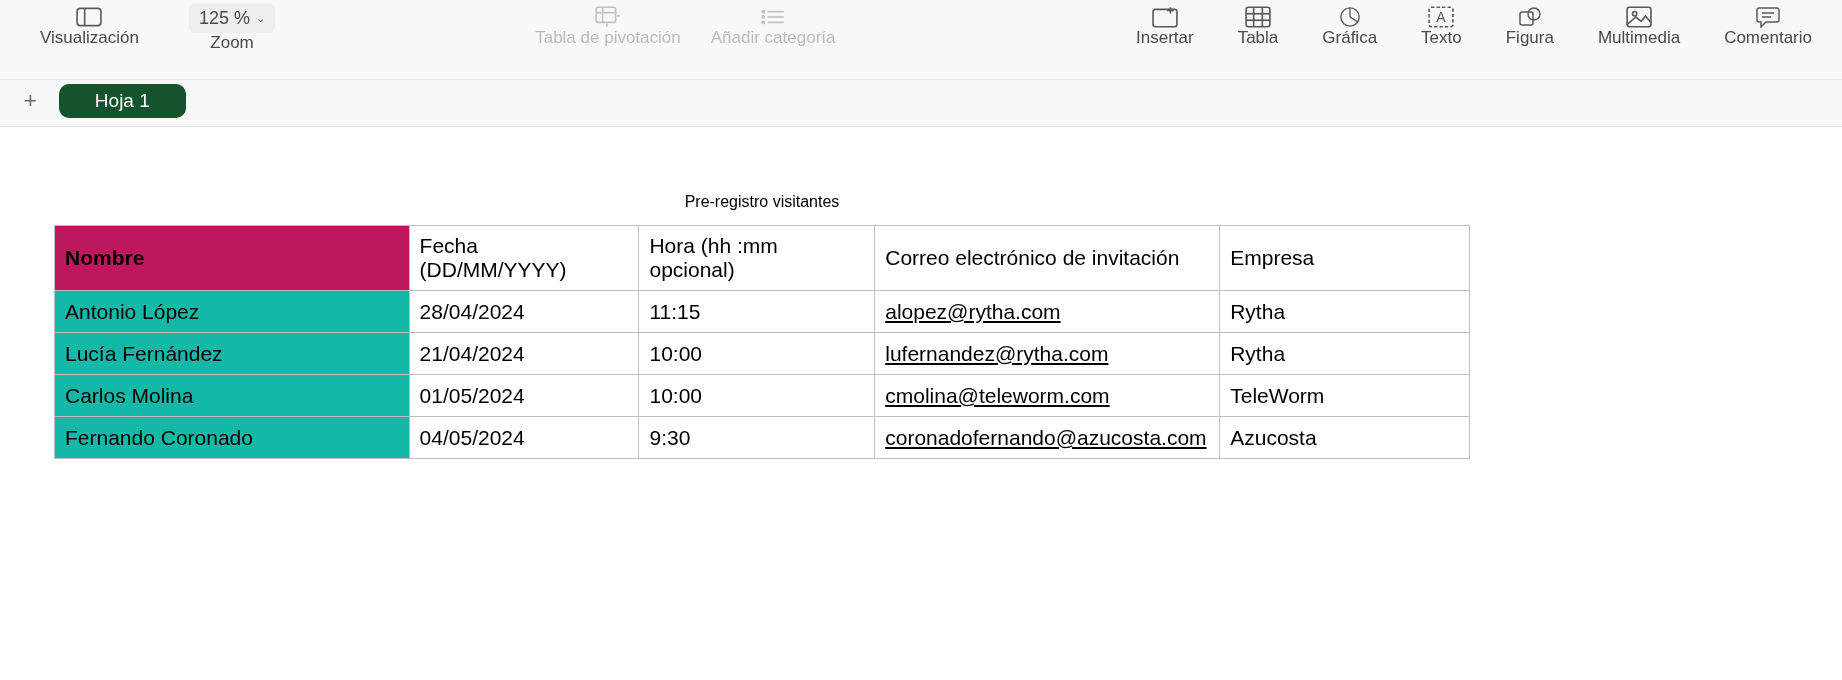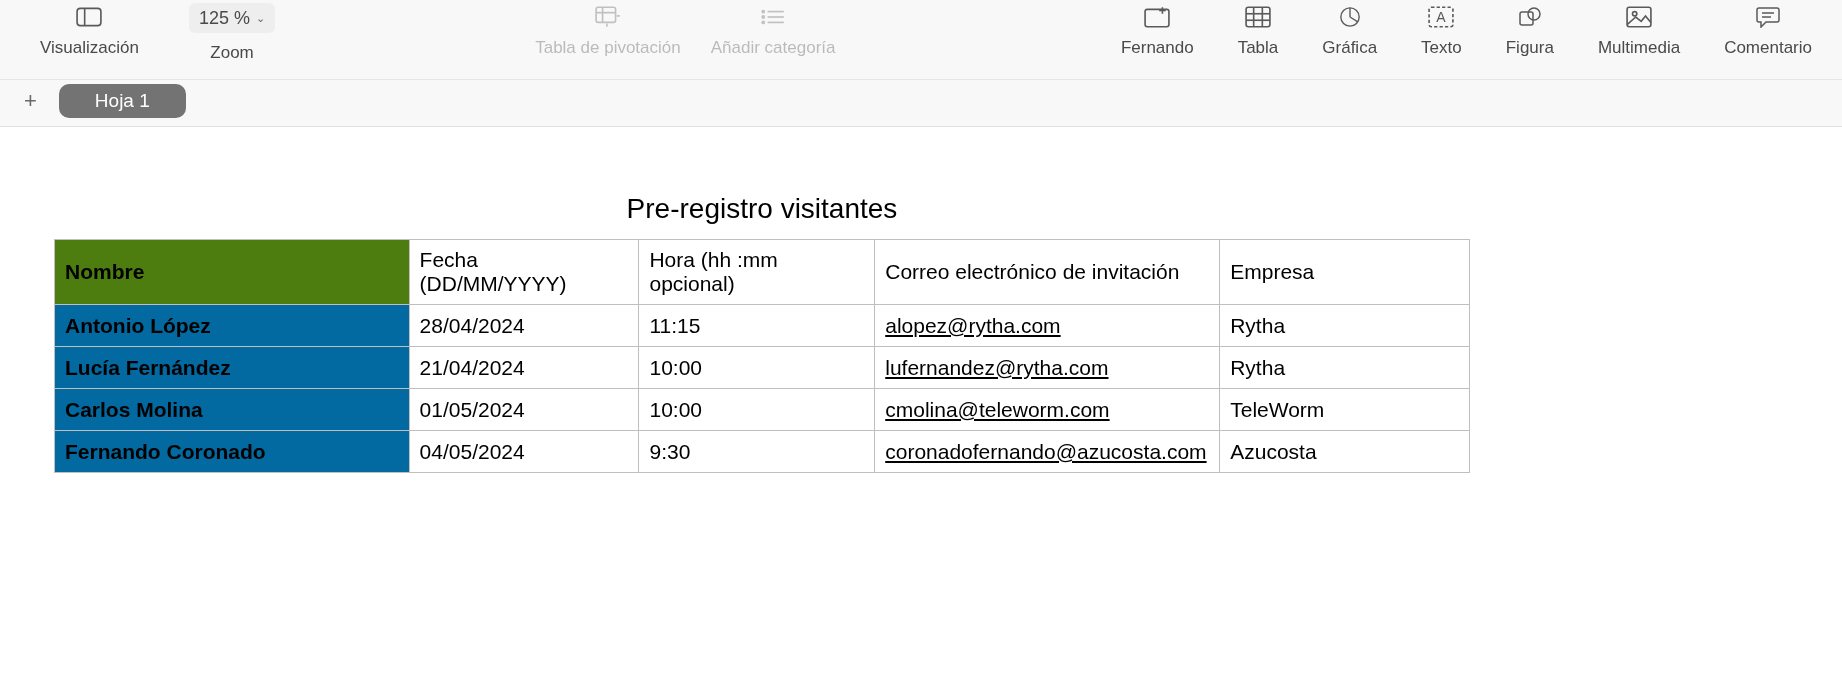"125 %" .toolbar-item { gap: 10px -> none }
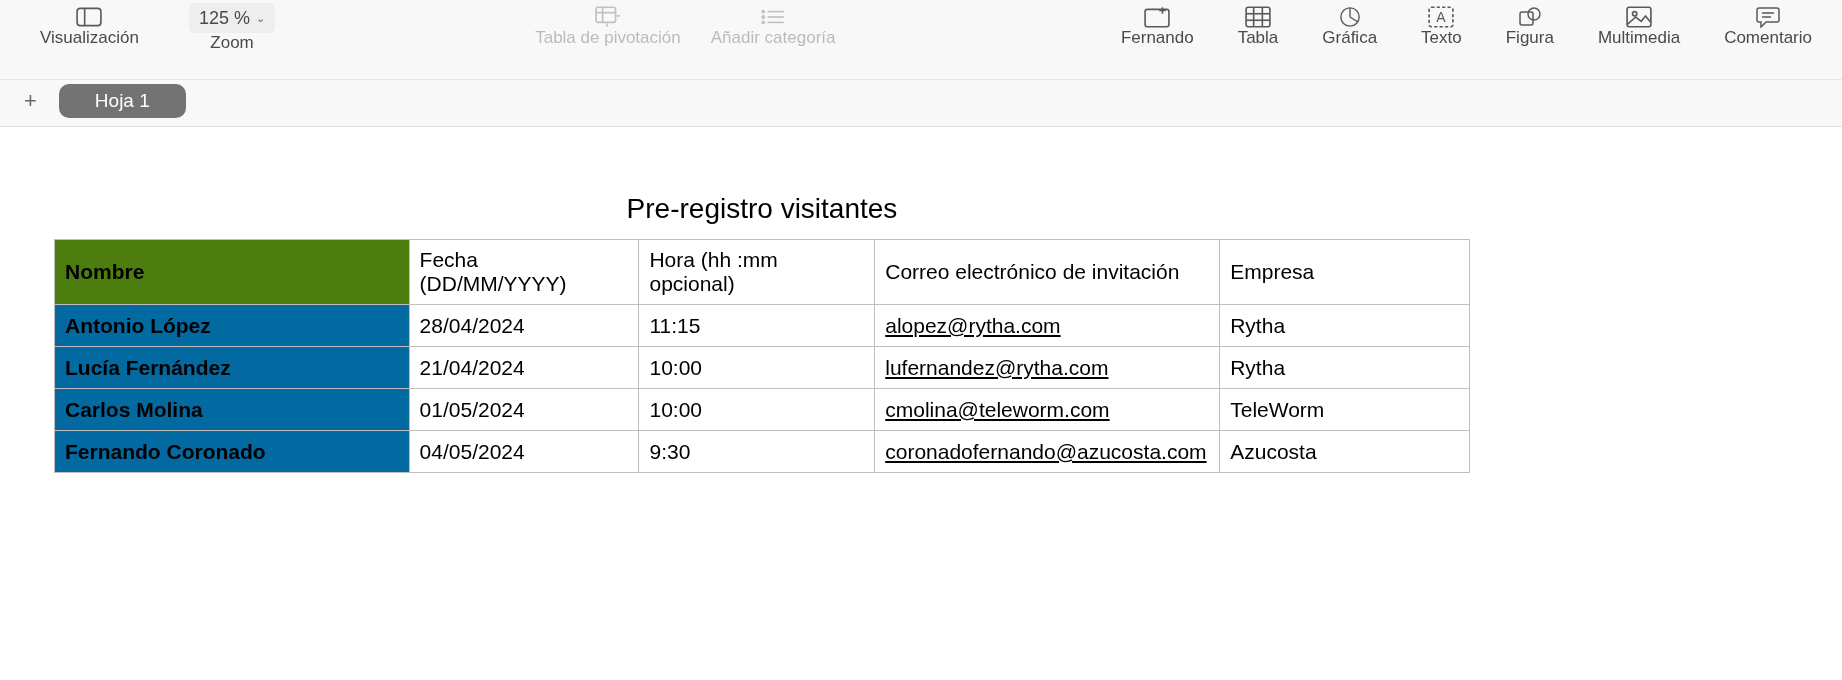"Fernando" span { text: Fernando -> Insertar }
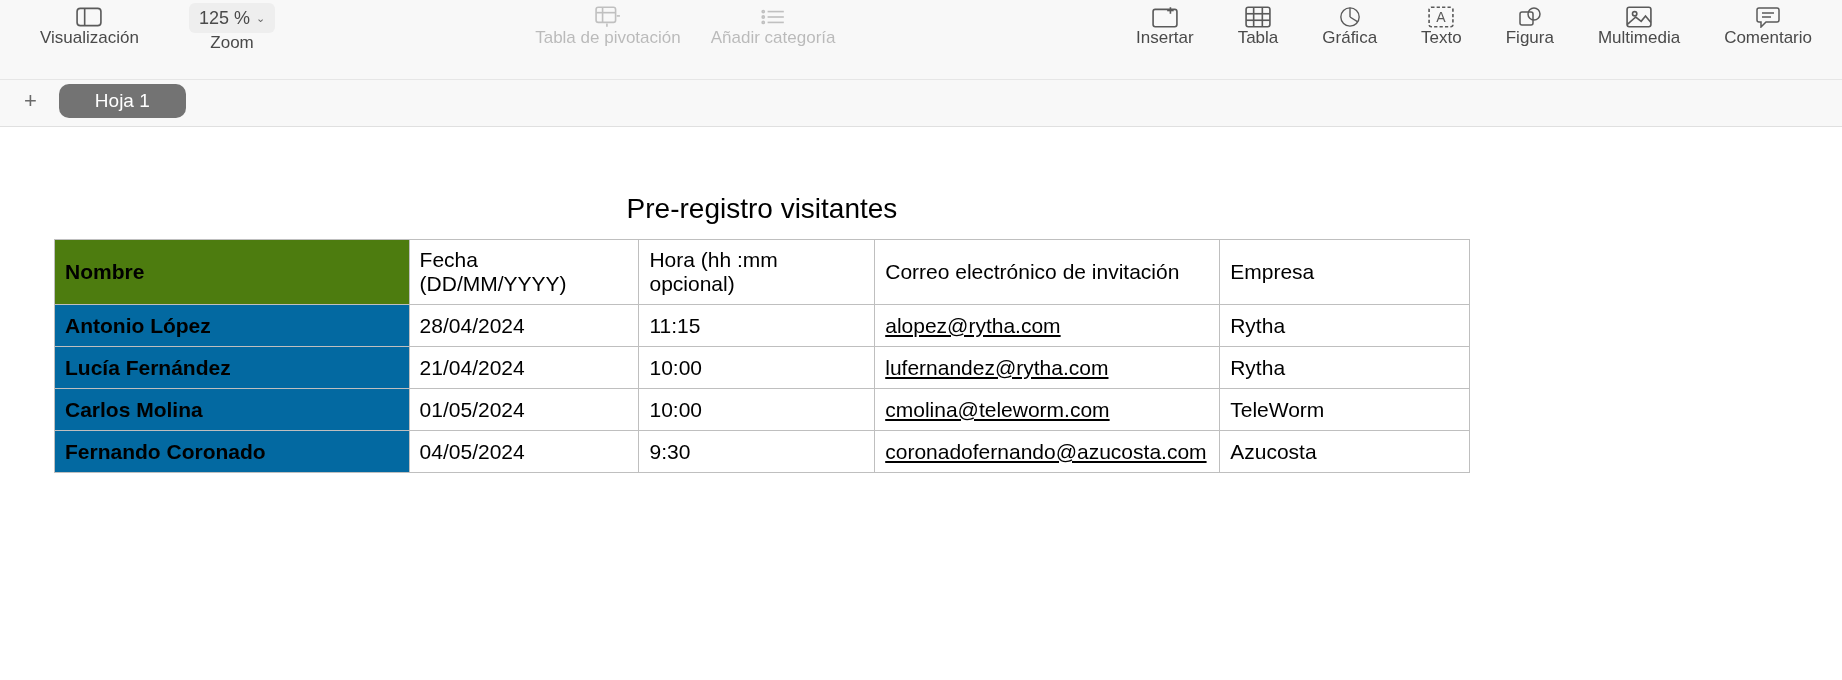"Hoja 1" .sheet-tab { background: #737373 -> #14532d }
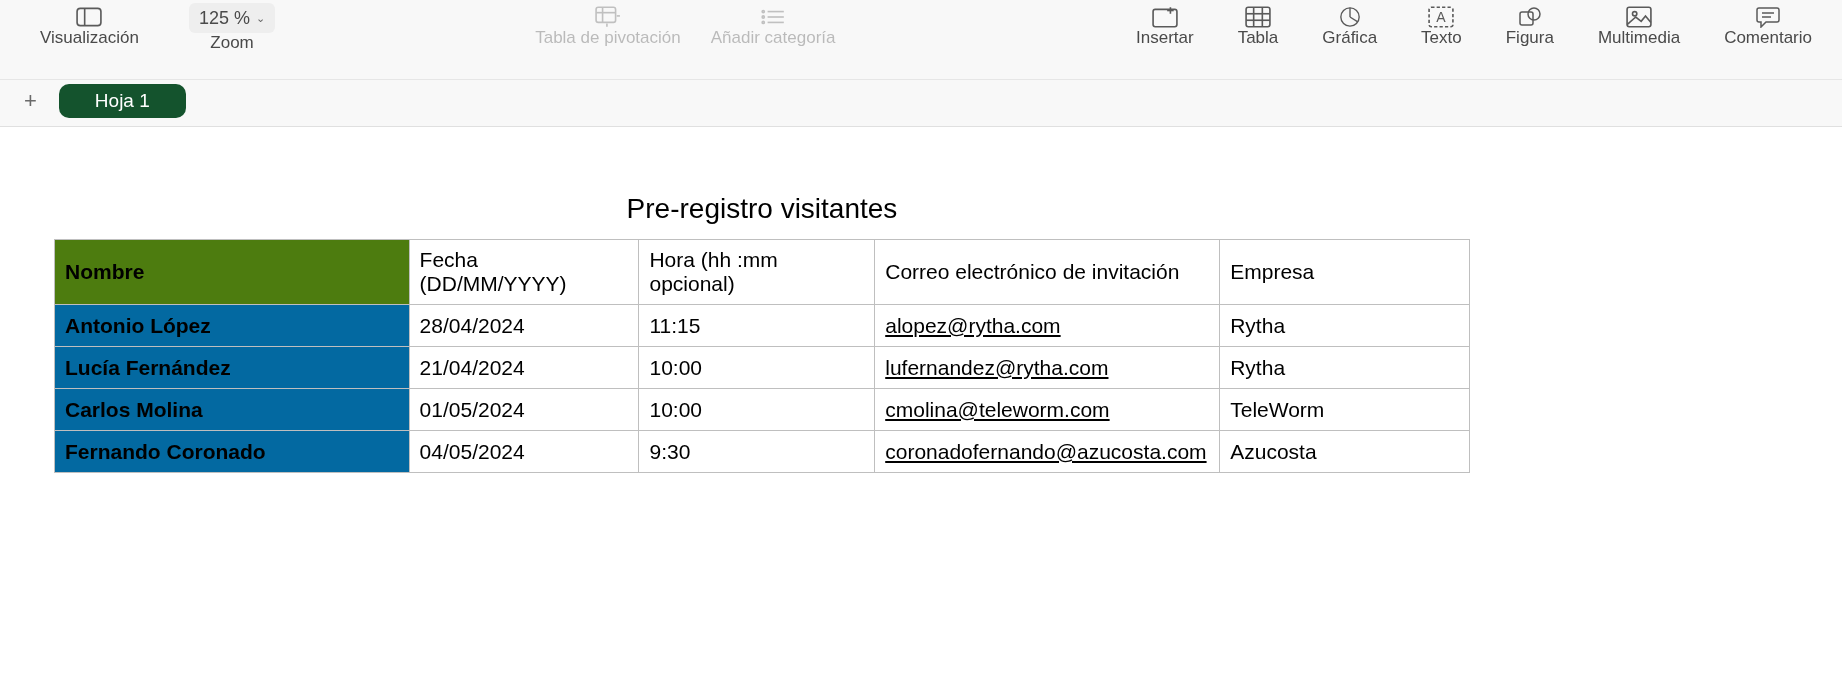"Pre-registro visitantes" .table-title { font-size: 28px -> 16px }
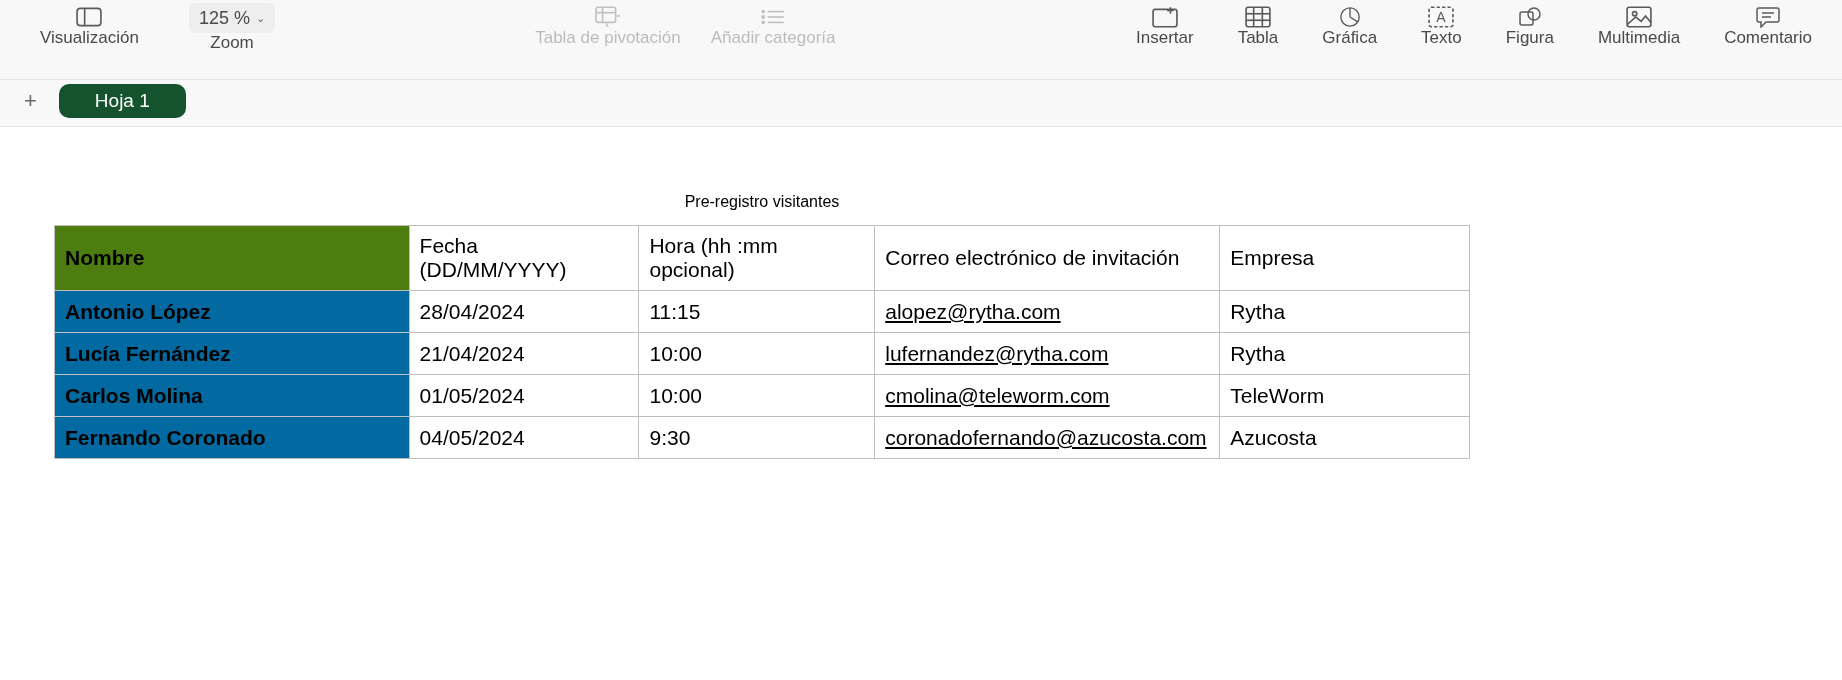"Nombre" table.data th { background: #4d7c0f -> #be185d }
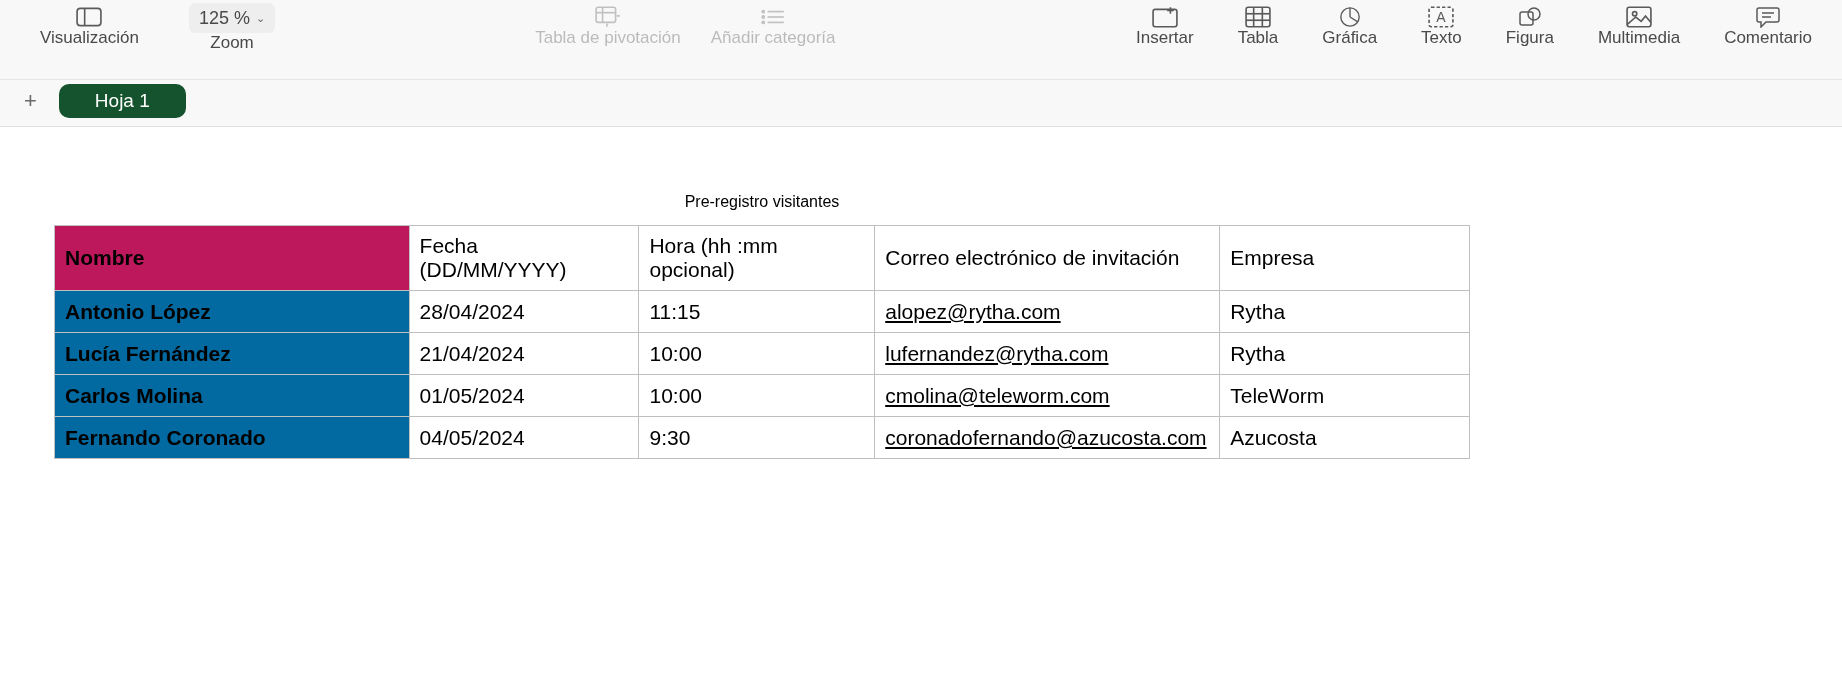"Antonio López" table.data tbody th { background: #0369a1 -> #14b8a6; font-weight: 700 -> 400 }
